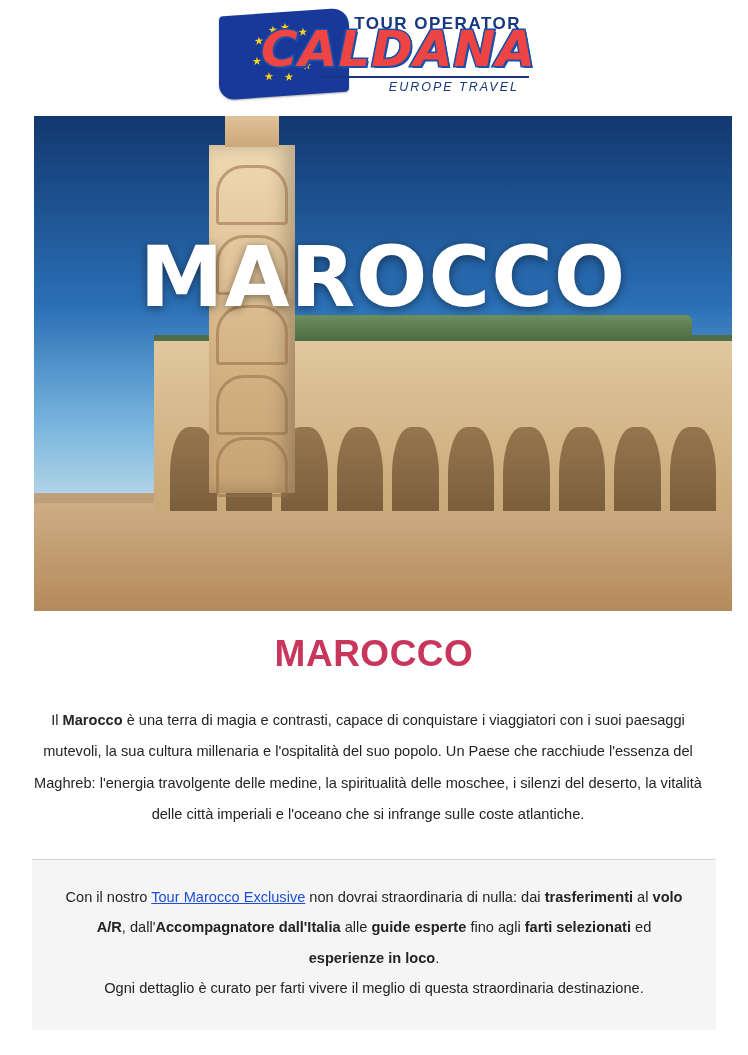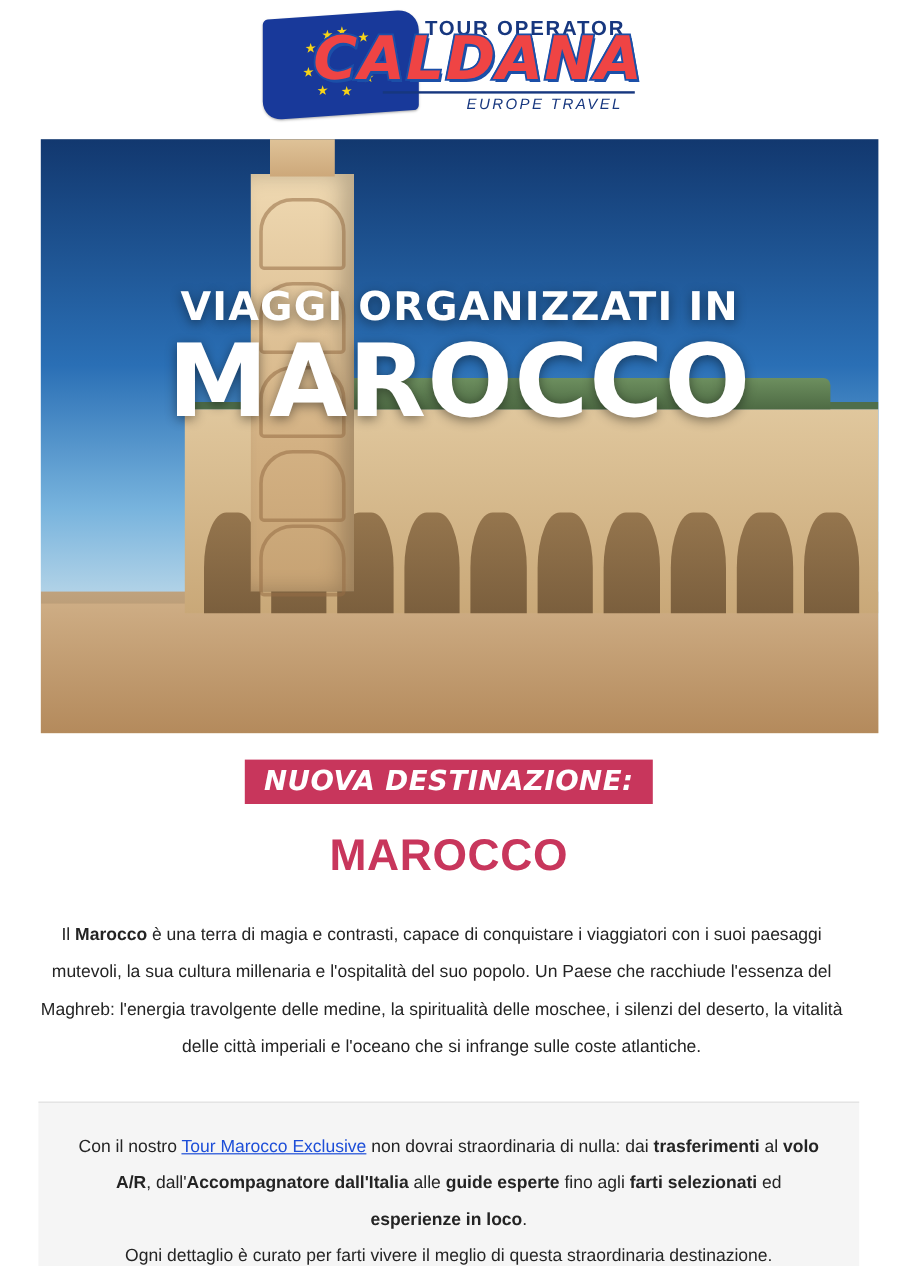"VIAGGI ORGANIZZATI IN" p.hero-line1 { html: <p>VIAGGI ORGANIZZATI IN</p> -> none }
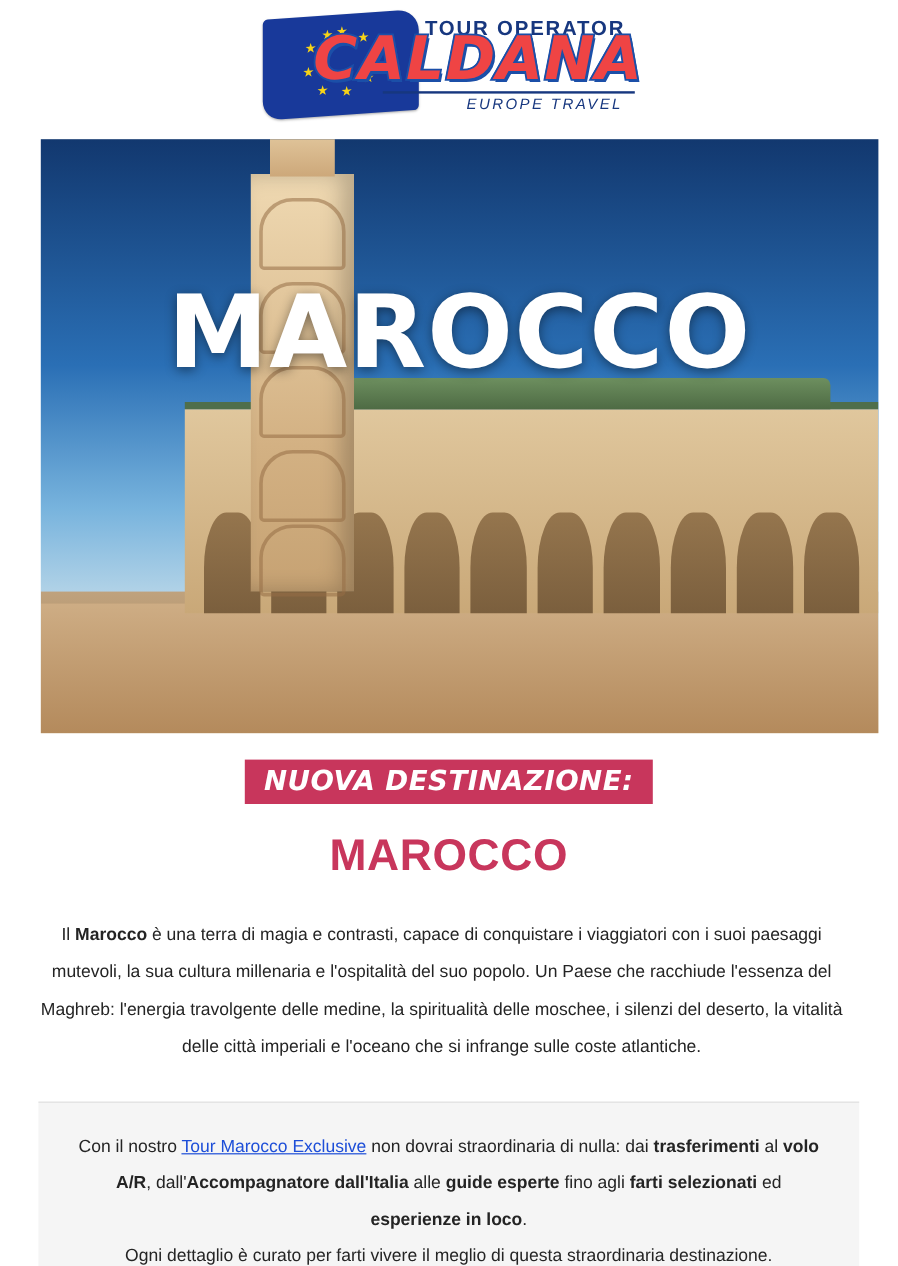"NUOVA DESTINAZIONE:" div.banner-wrap { html: <div> <span>NUOVA DESTINAZIONE:</span> </div> -> none }
